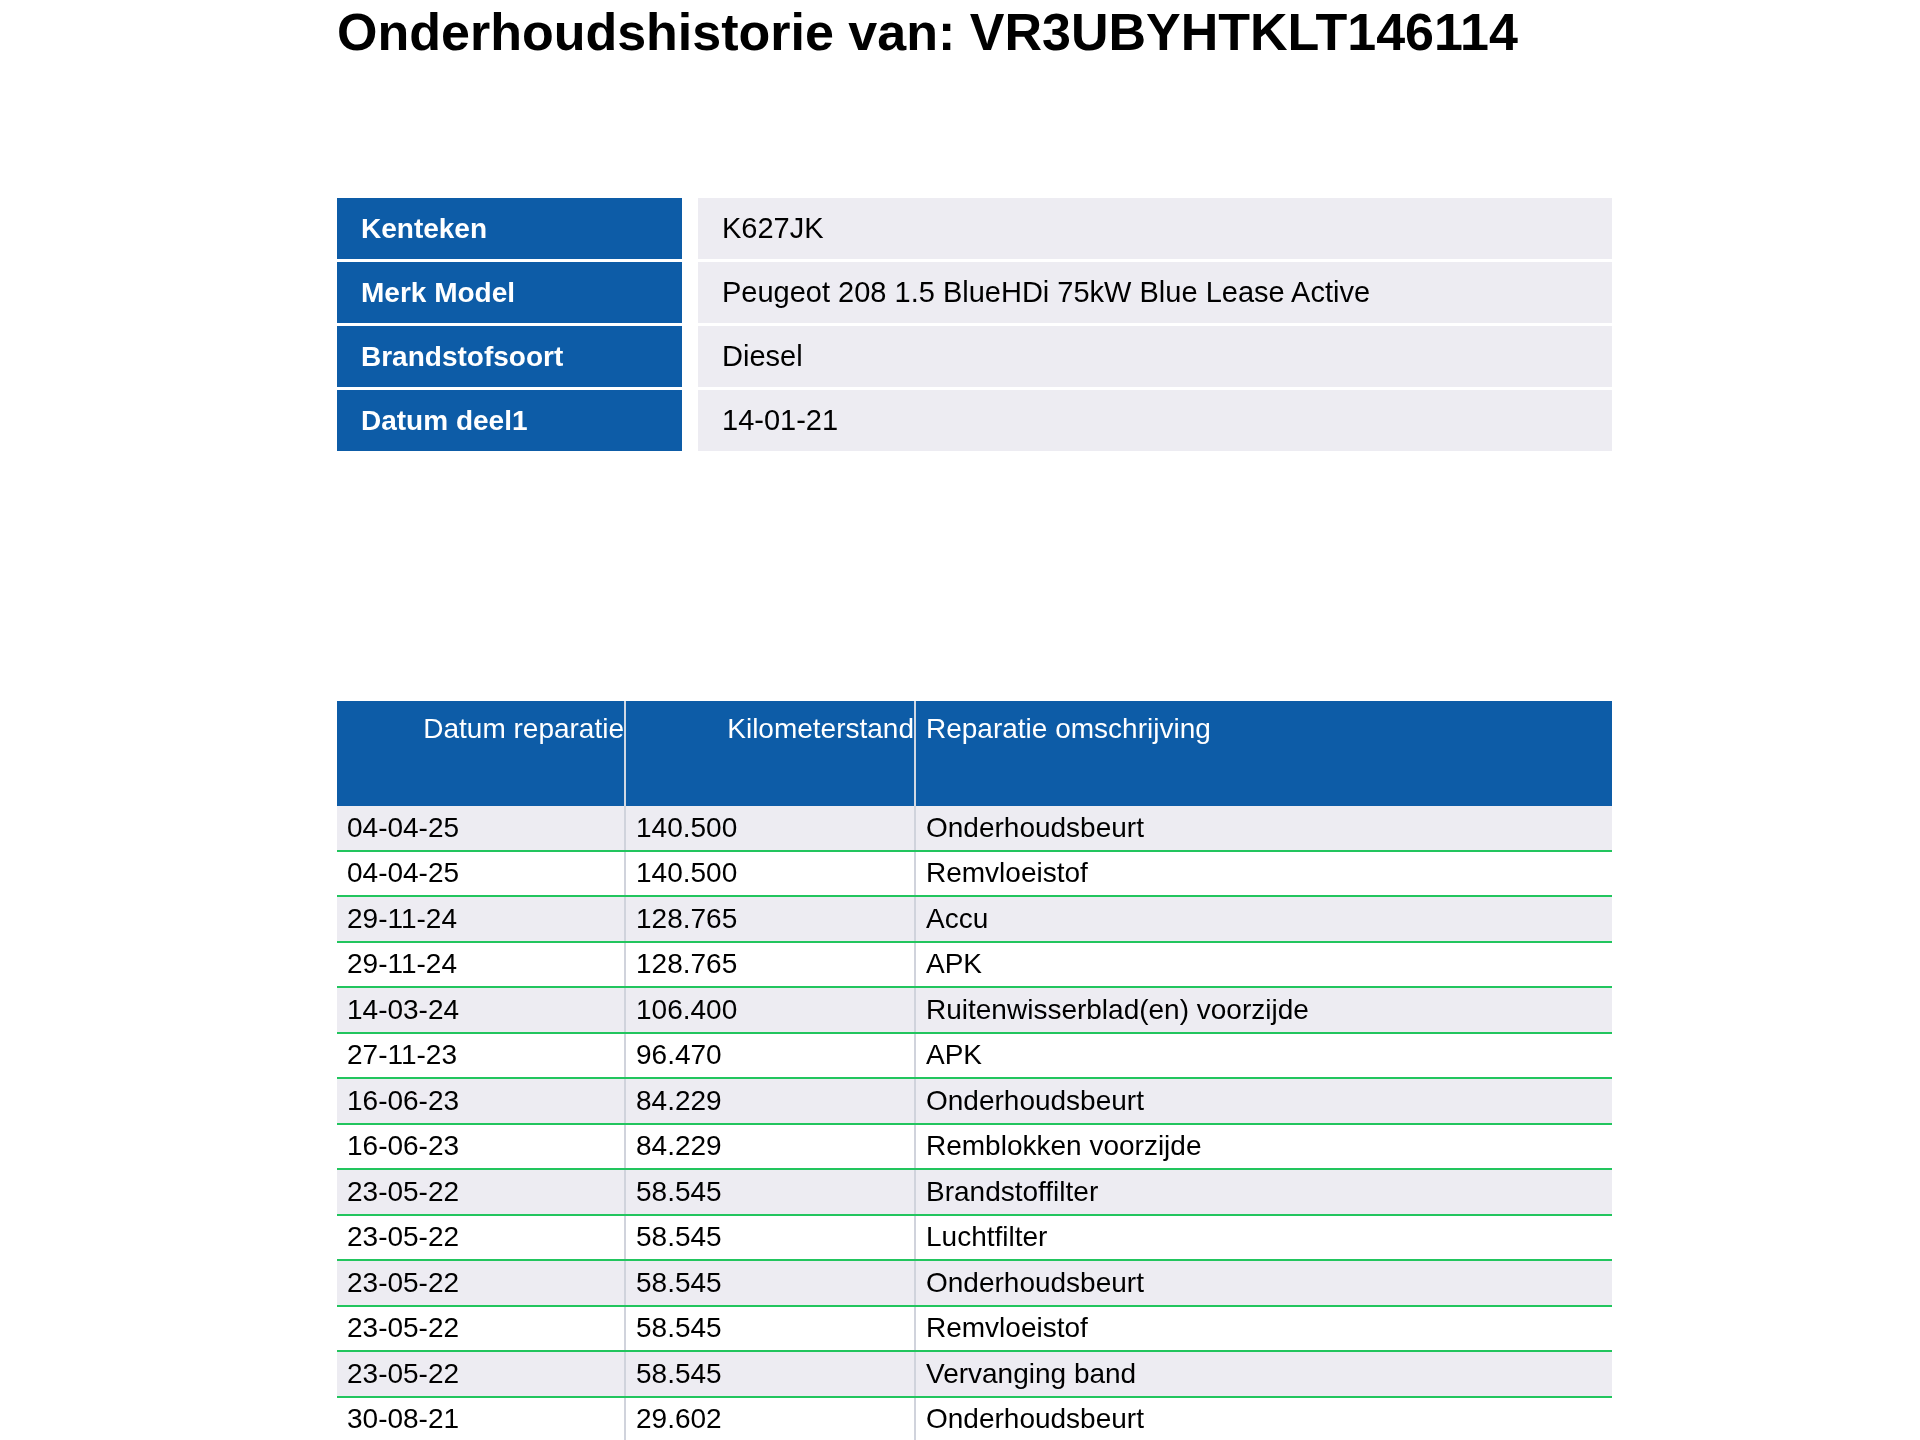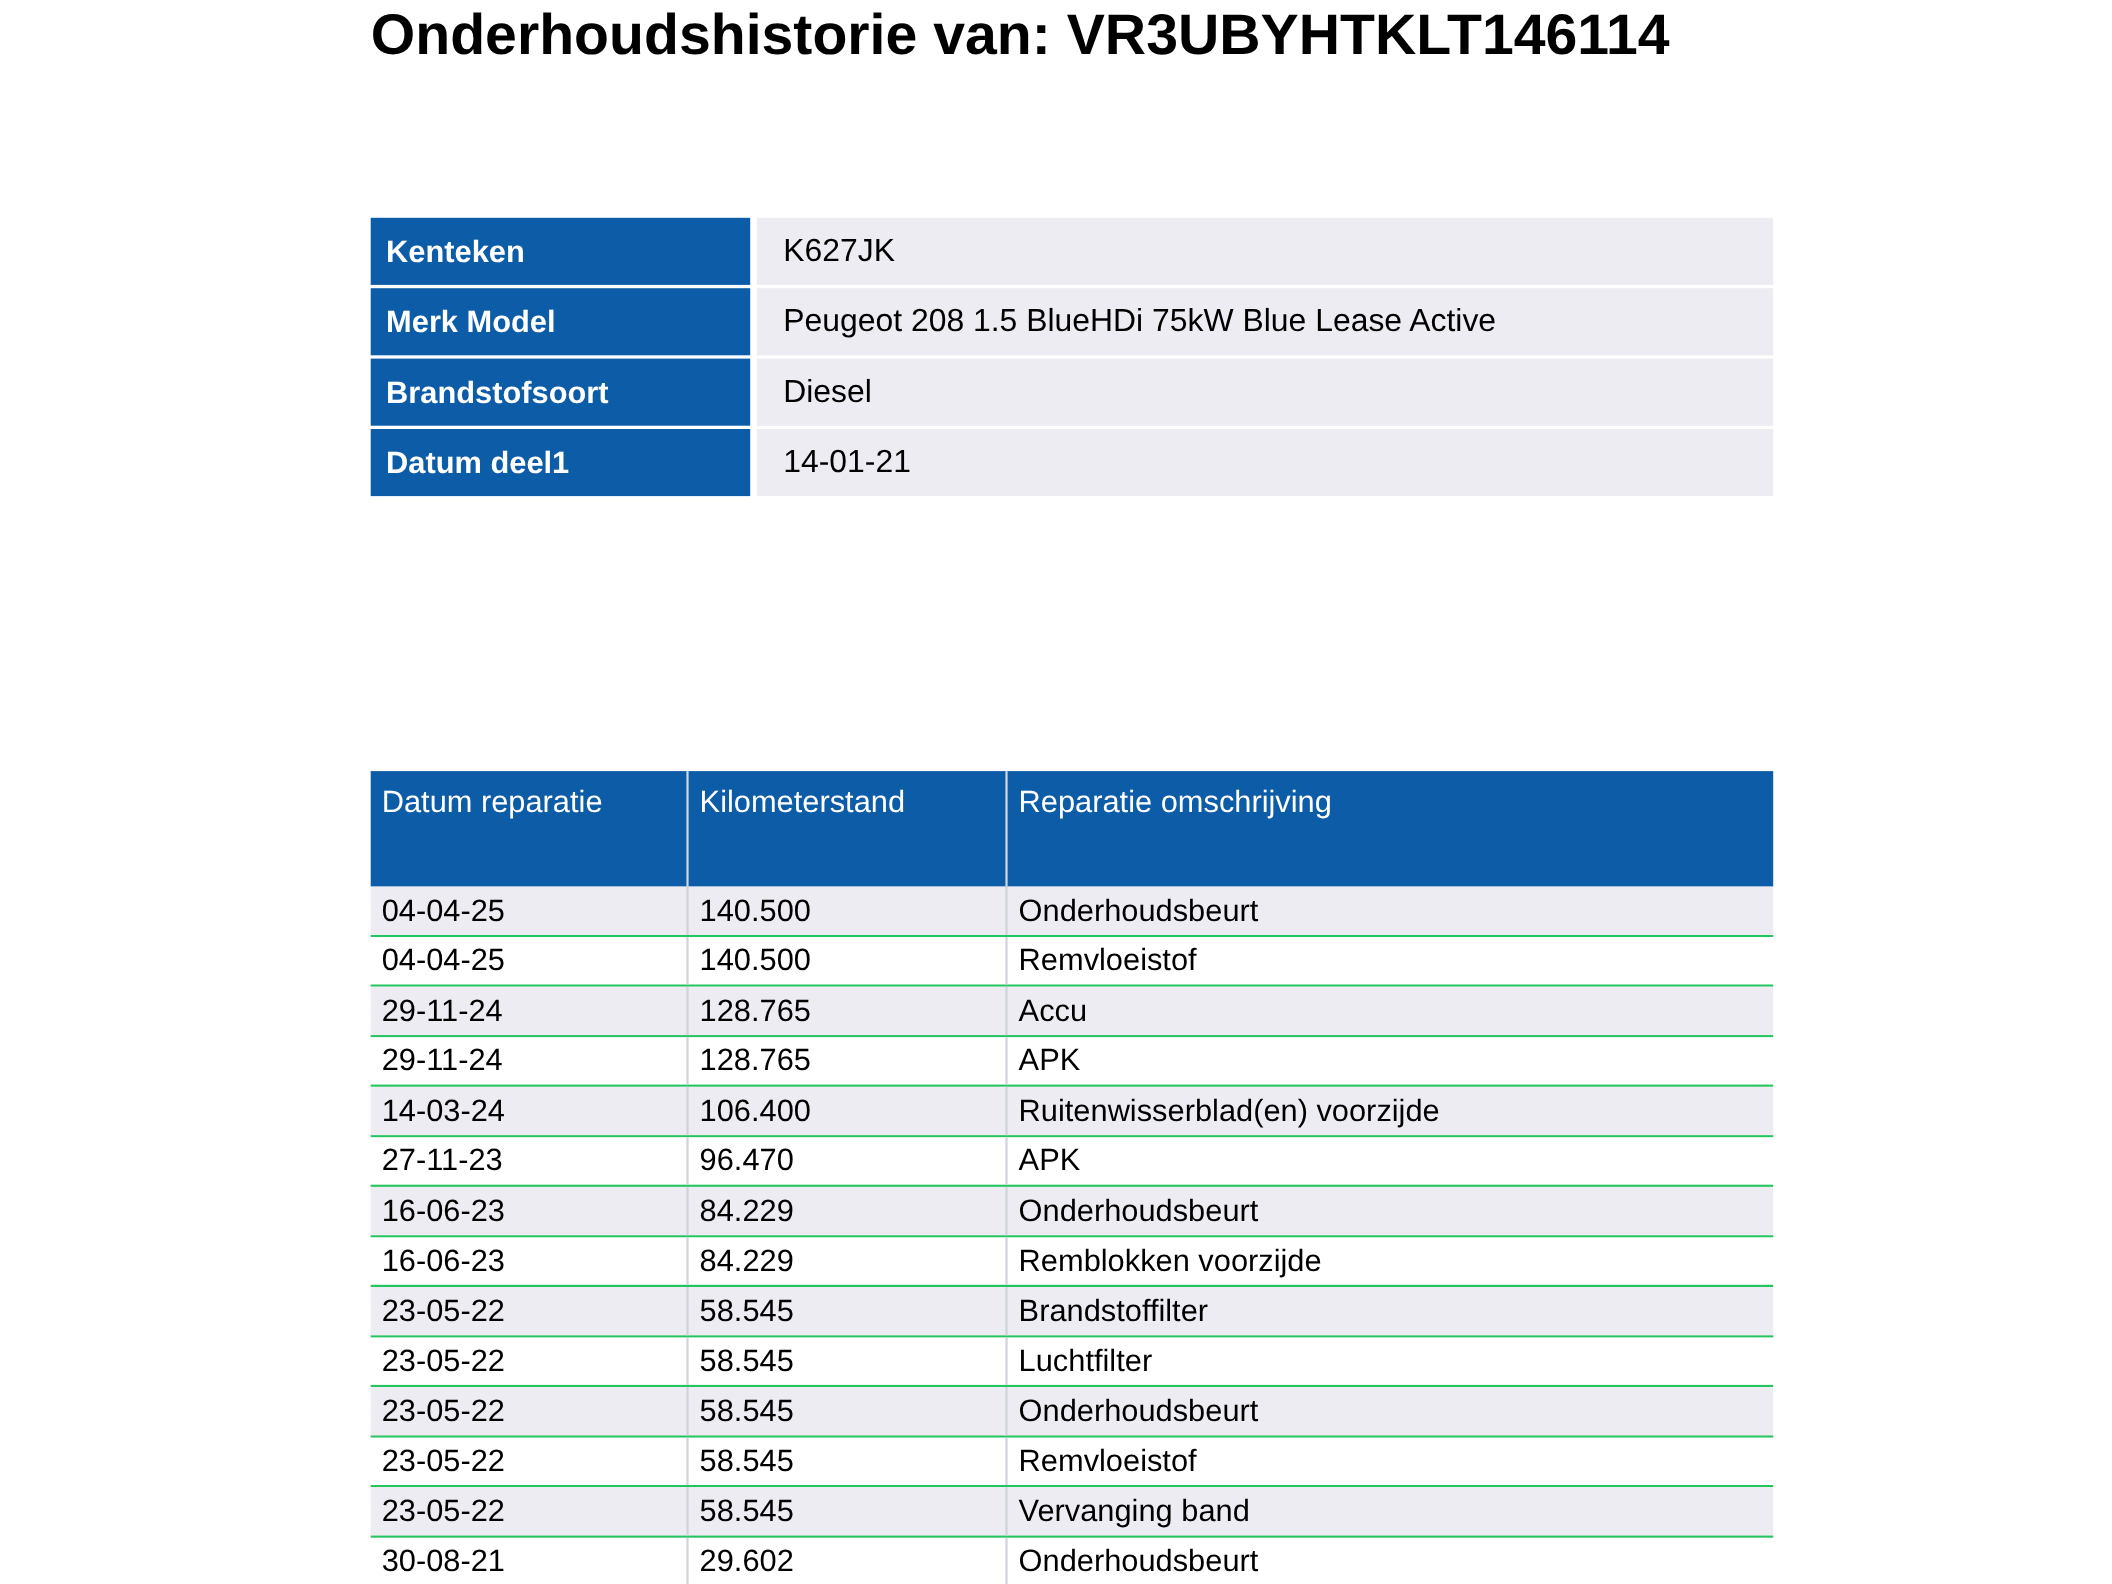"Kenteken" .v-label { margin-right: 6px -> 16px; padding-left: 14px -> 24px }
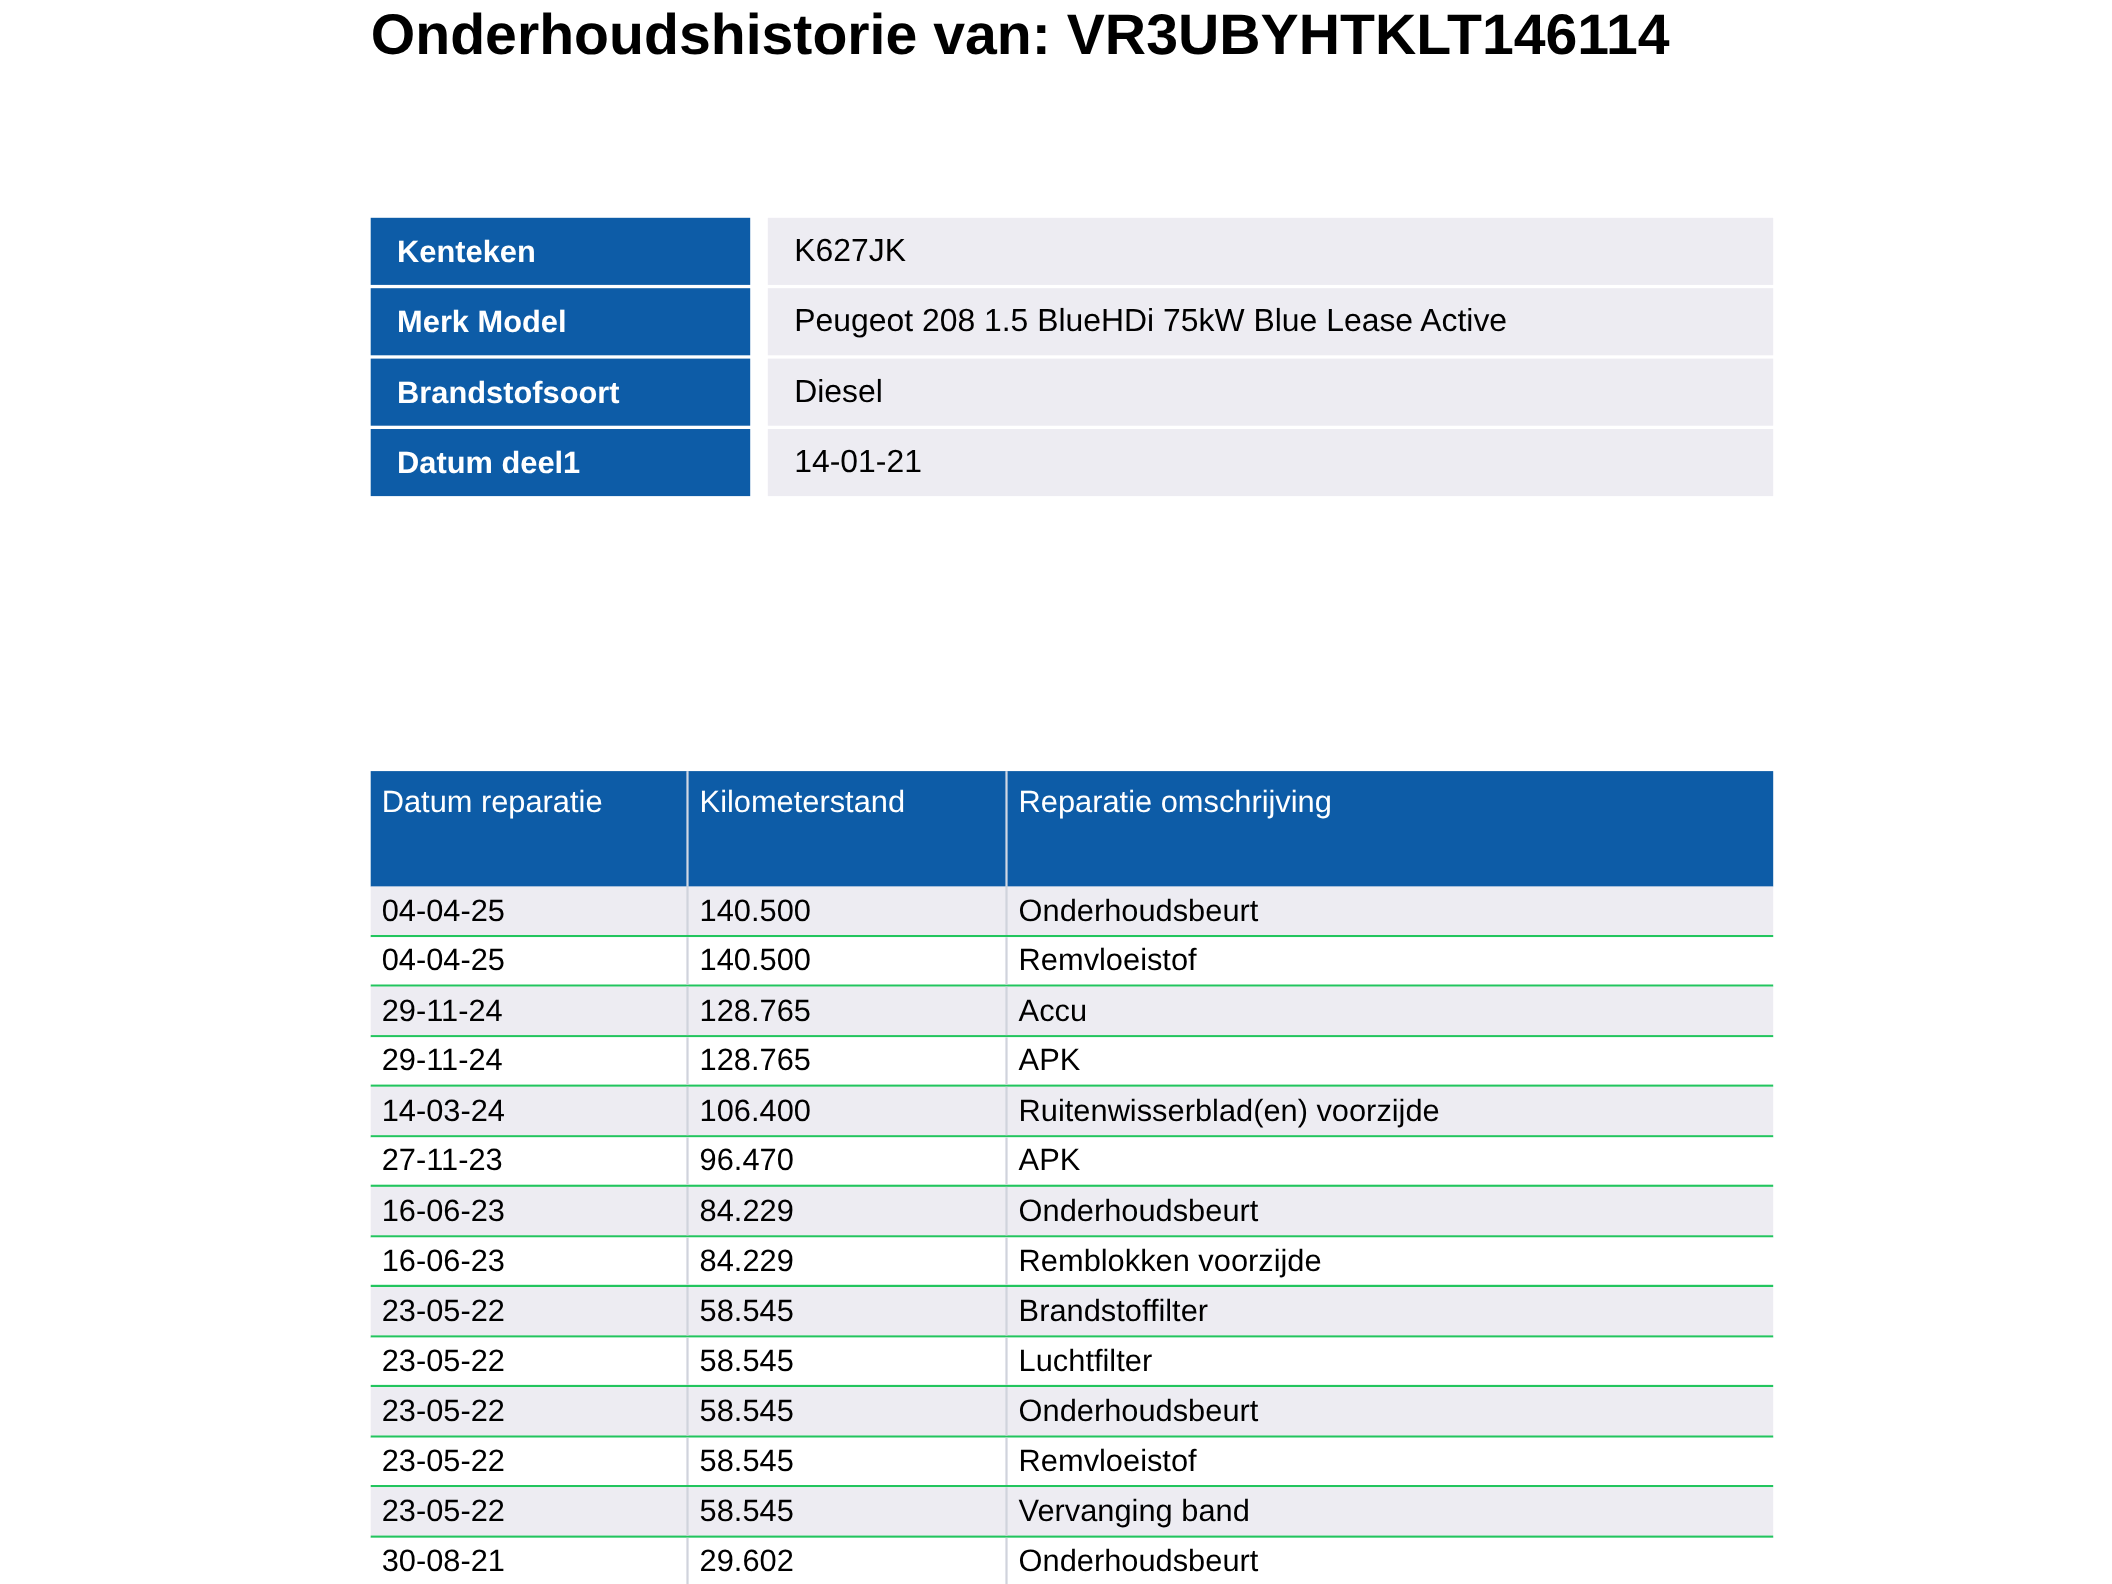"Datum reparatie" .h-header .c0, .h-header .c1 { text-align: none -> right }
